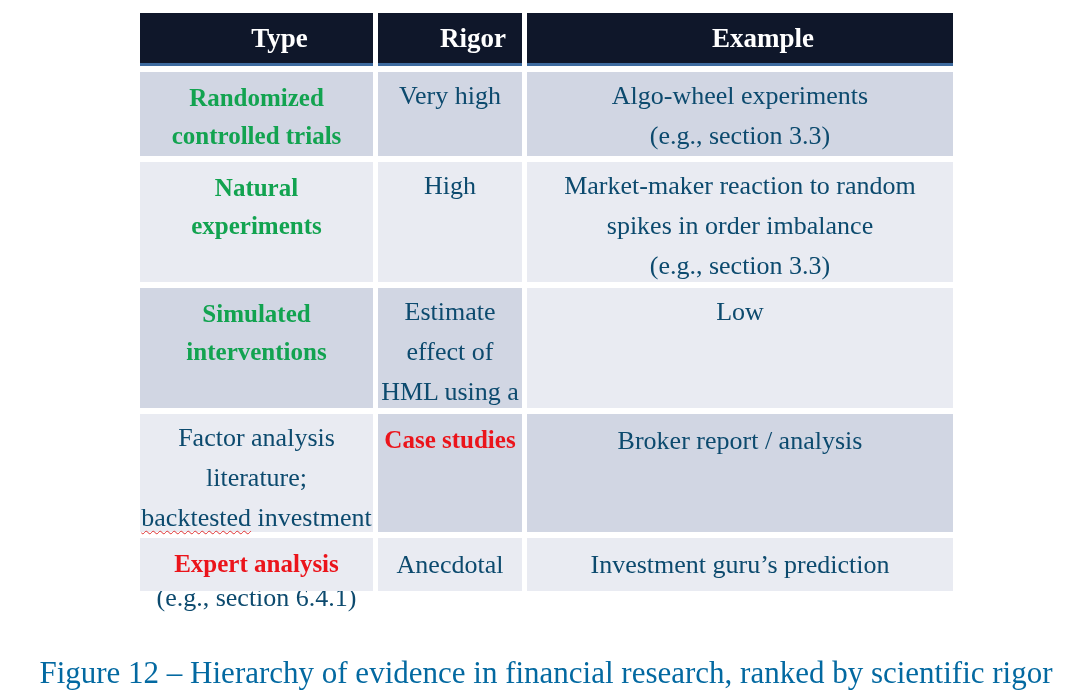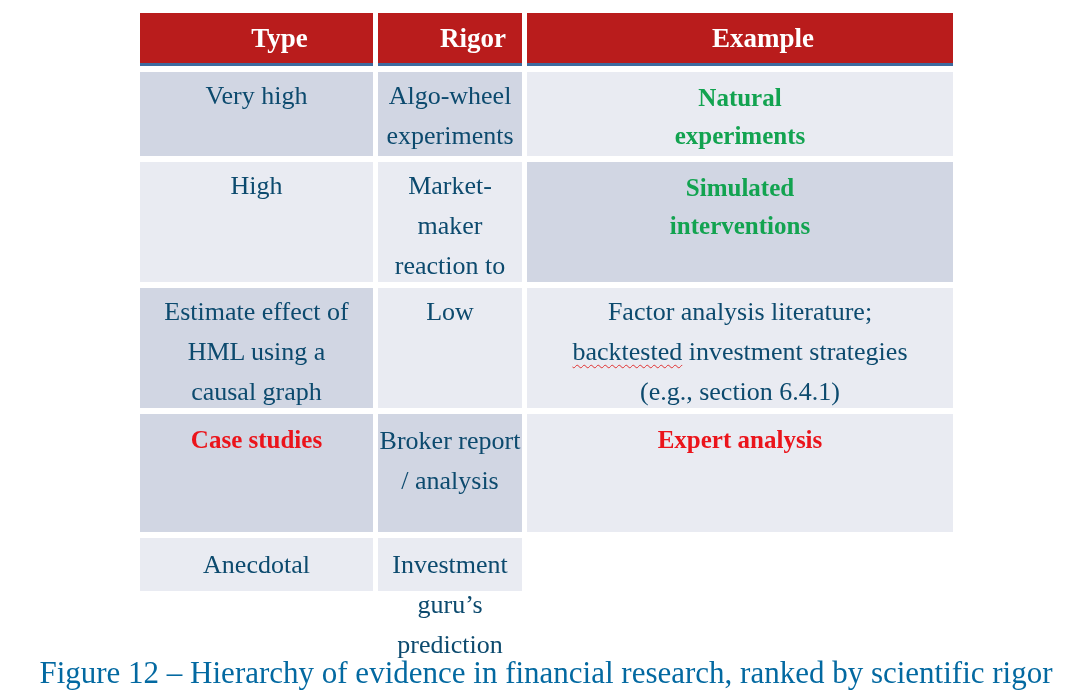"Type" .th { background: #b91c1c -> #0f172a }
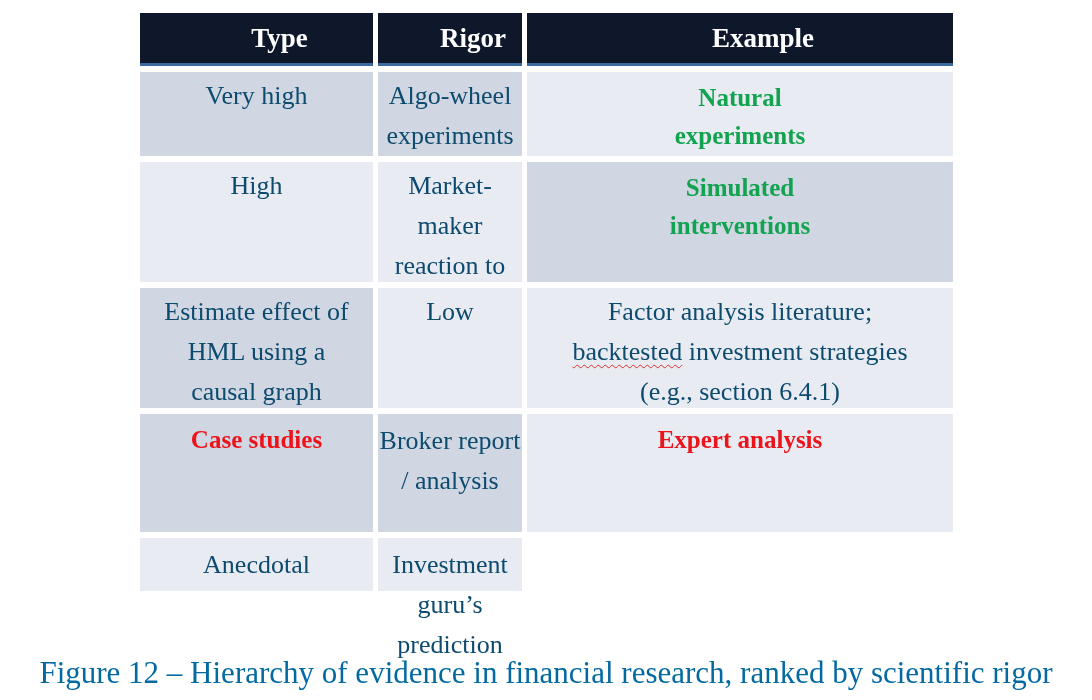"Randomized" div.cell { html: none -> <div>Randomized controlled trials</div> }
